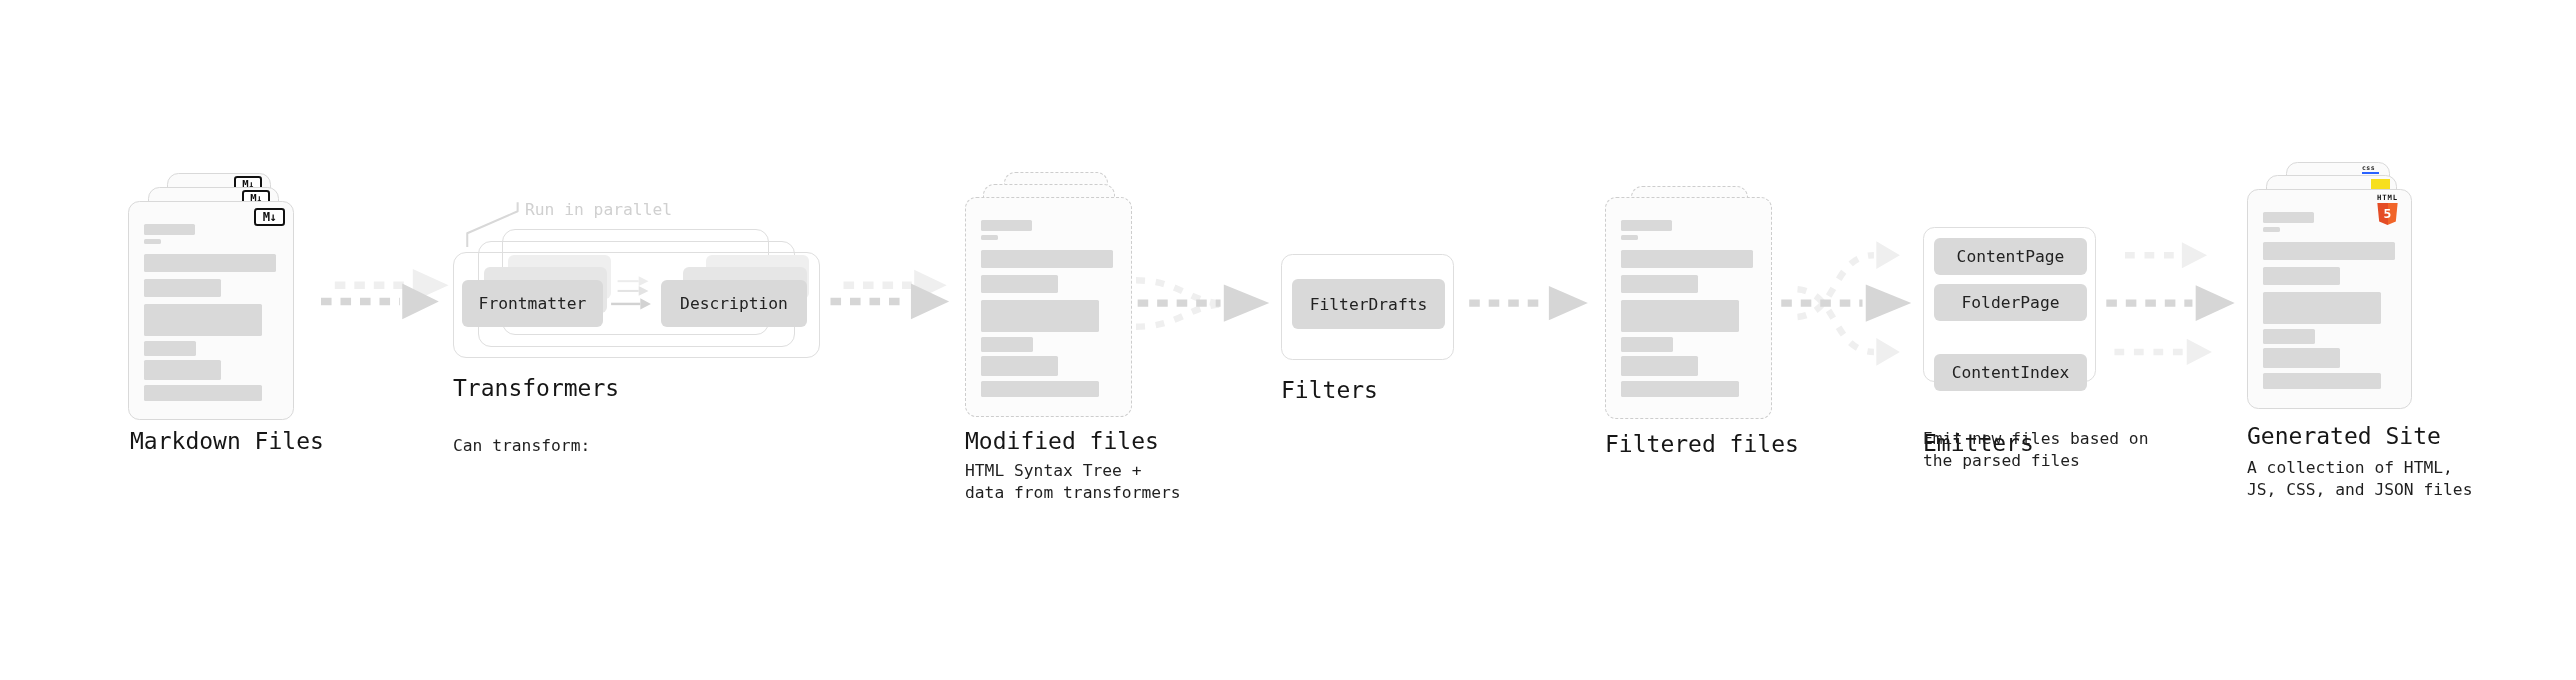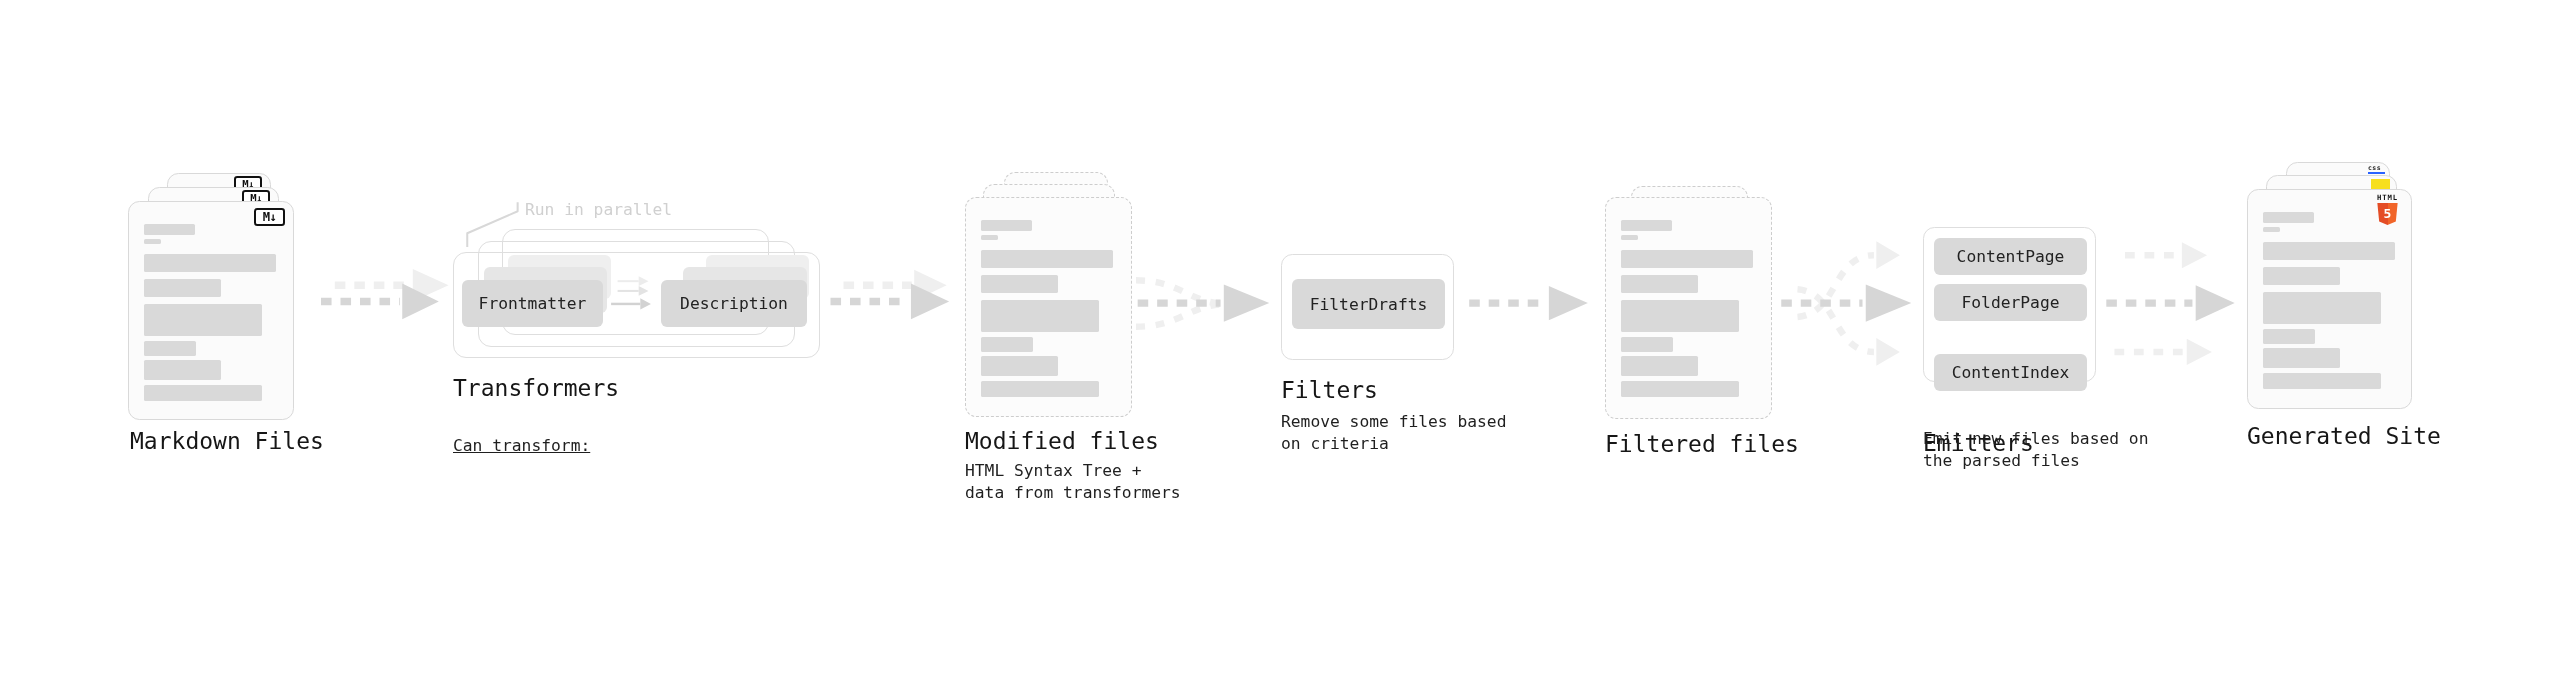"css" .css-badge { right: 4px -> 10px }
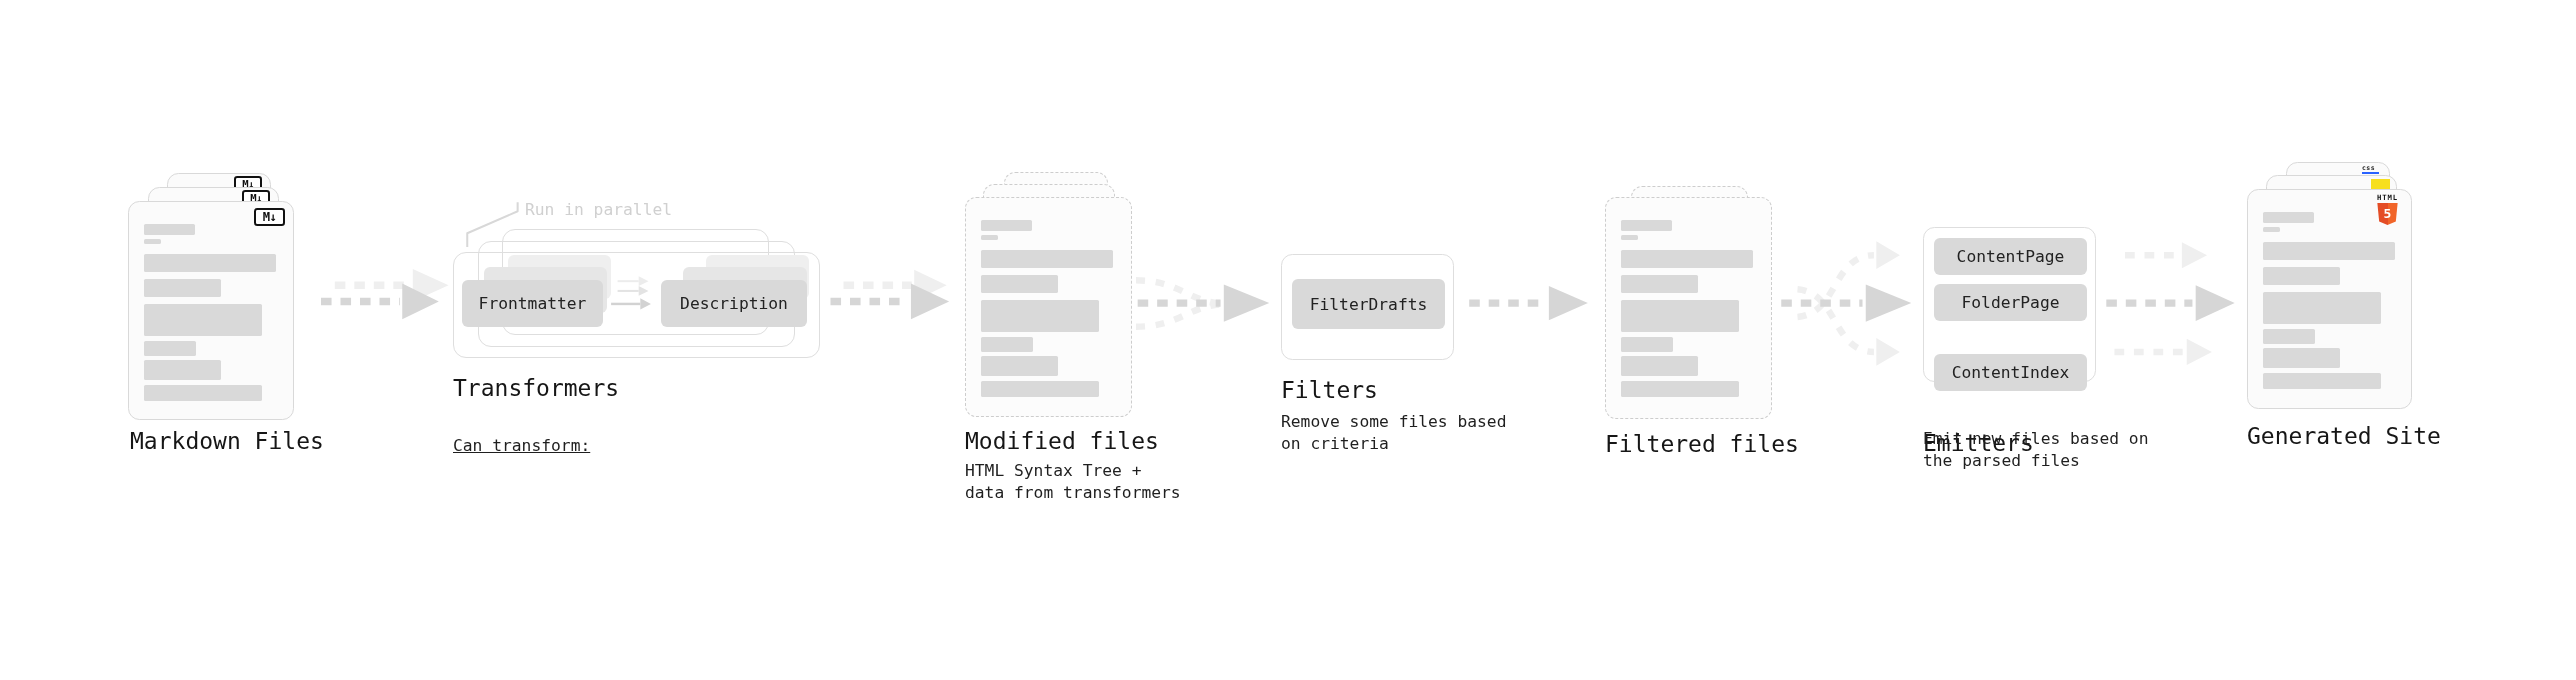"Remove some files based" div.caption { html: <div>Remove some files based on criteria</div> -> none }
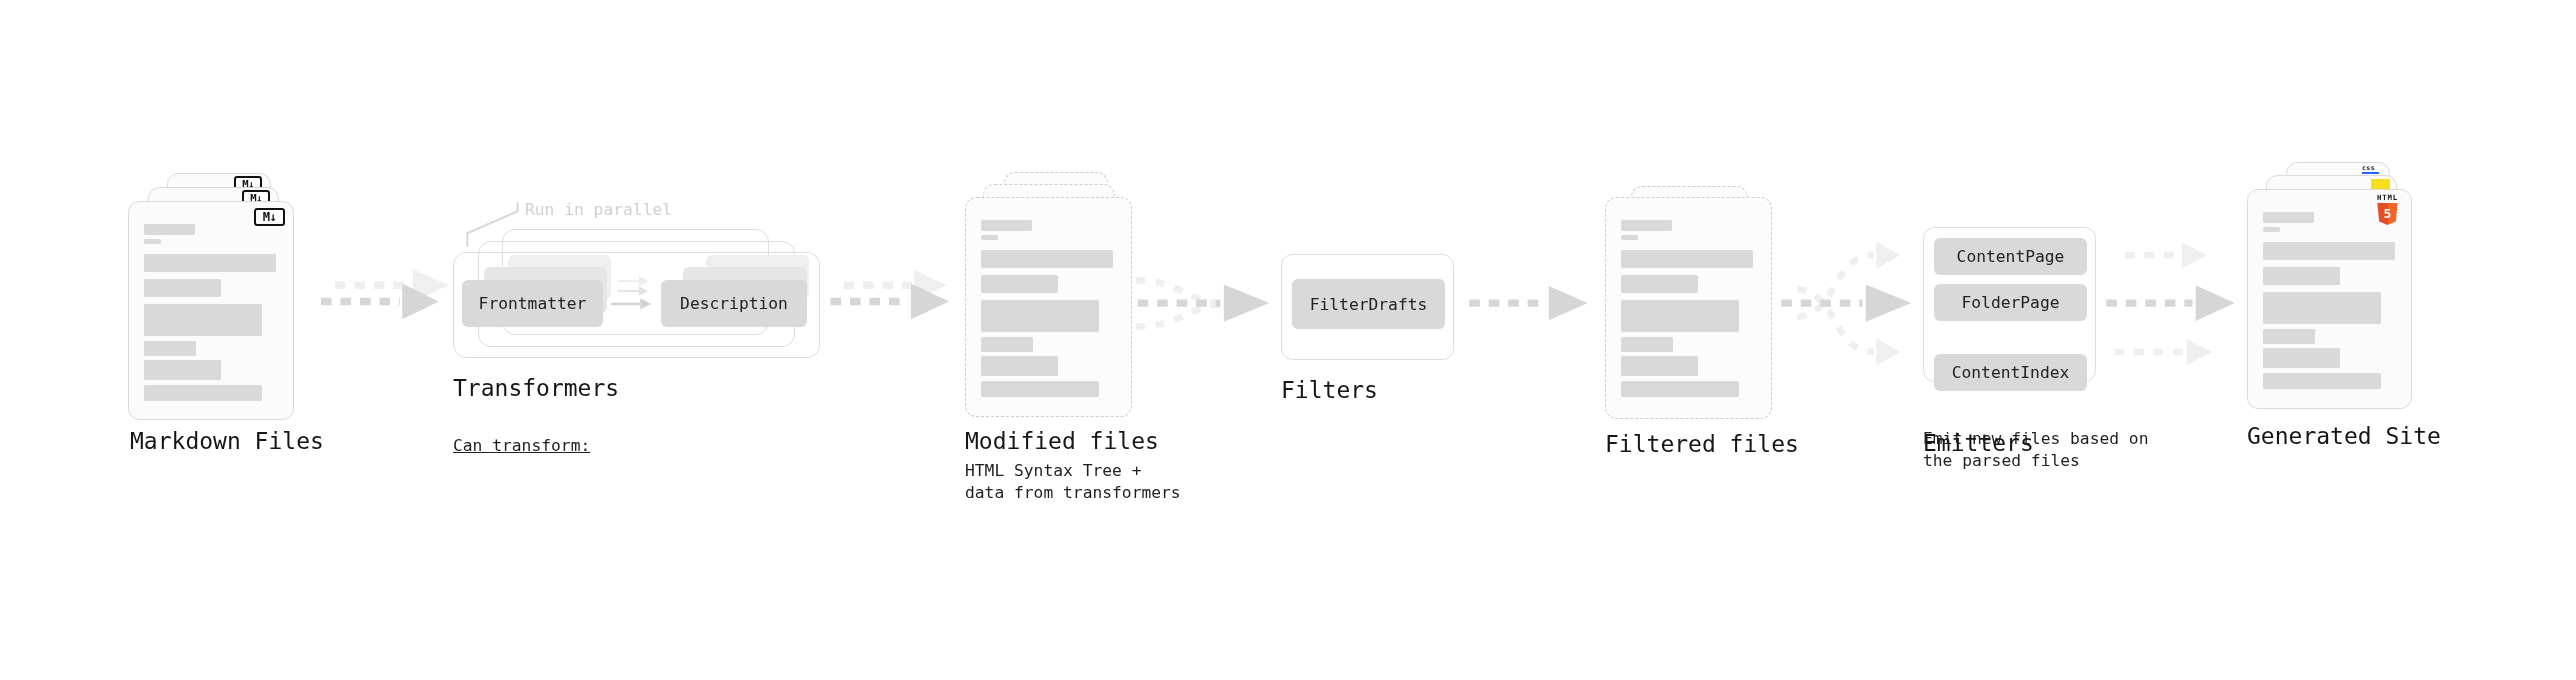"Can transform:" .caption .intro { text-decoration: underline -> none }
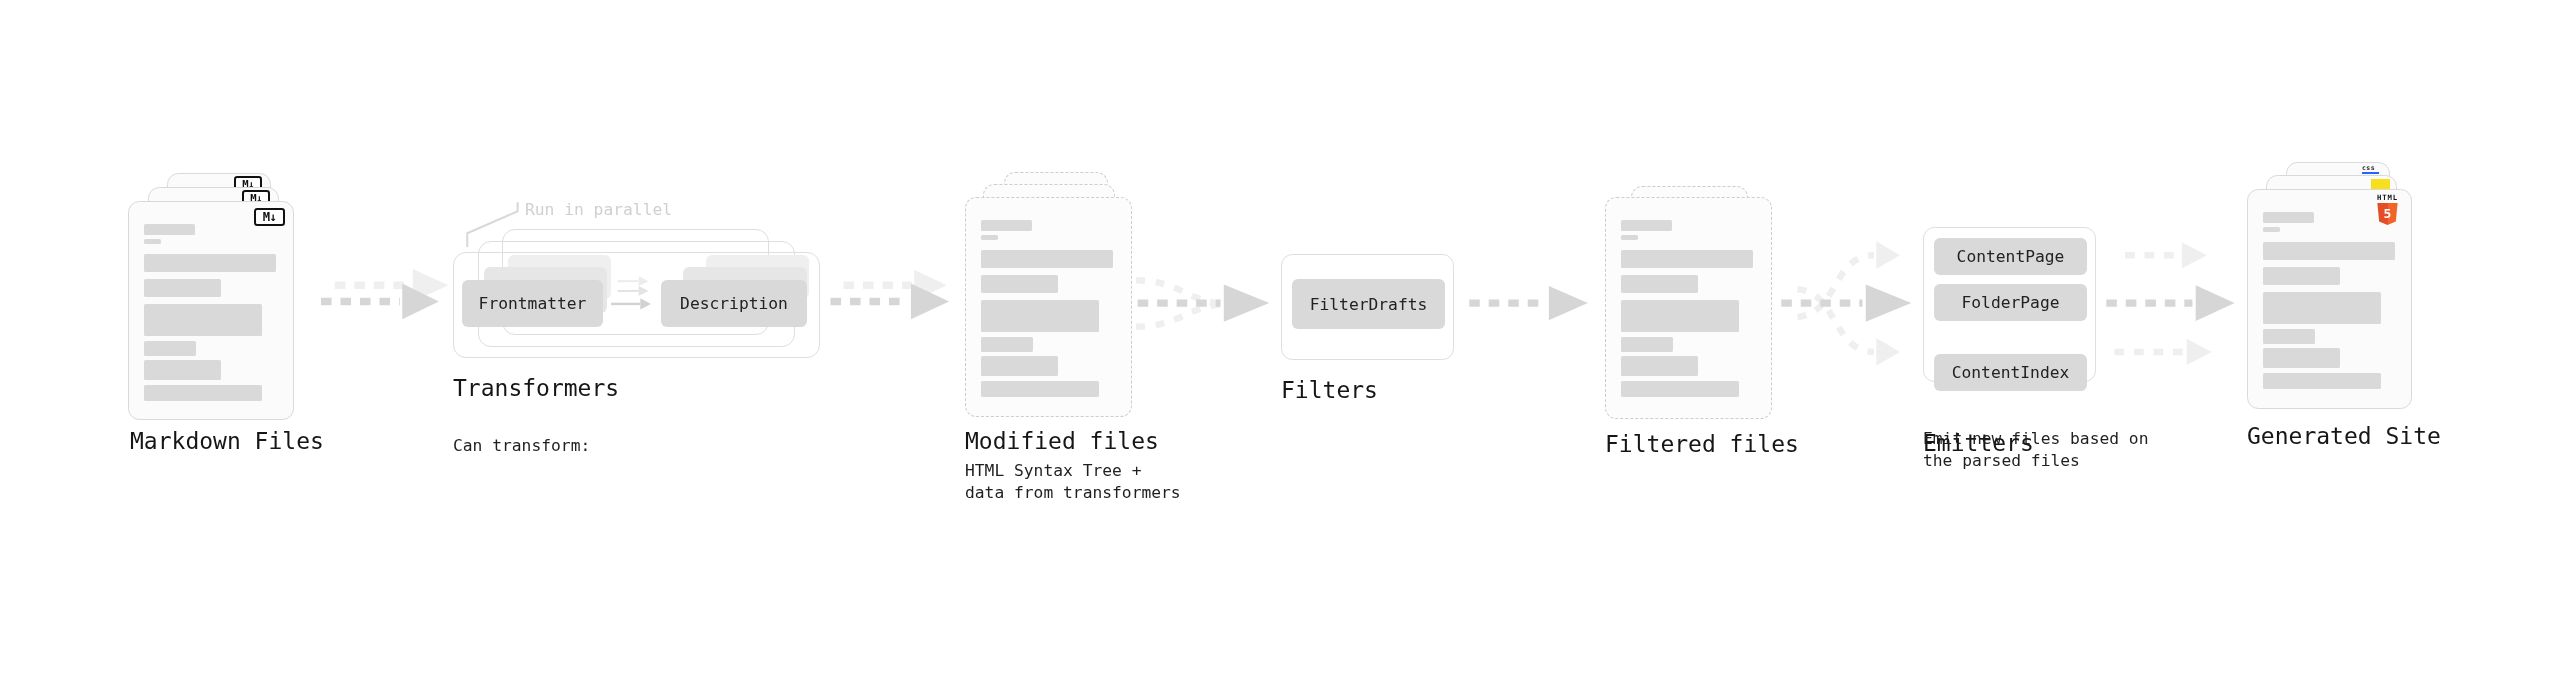"A collection of HTML," div.caption { html: none -> <div>A collection of HTML, JS, CSS, and JSON files</div> }
